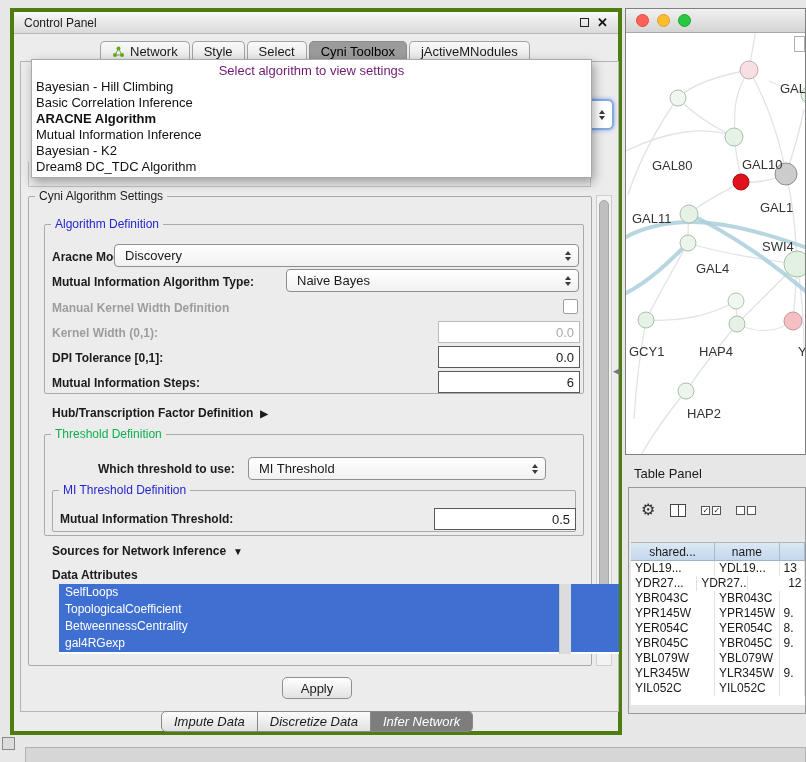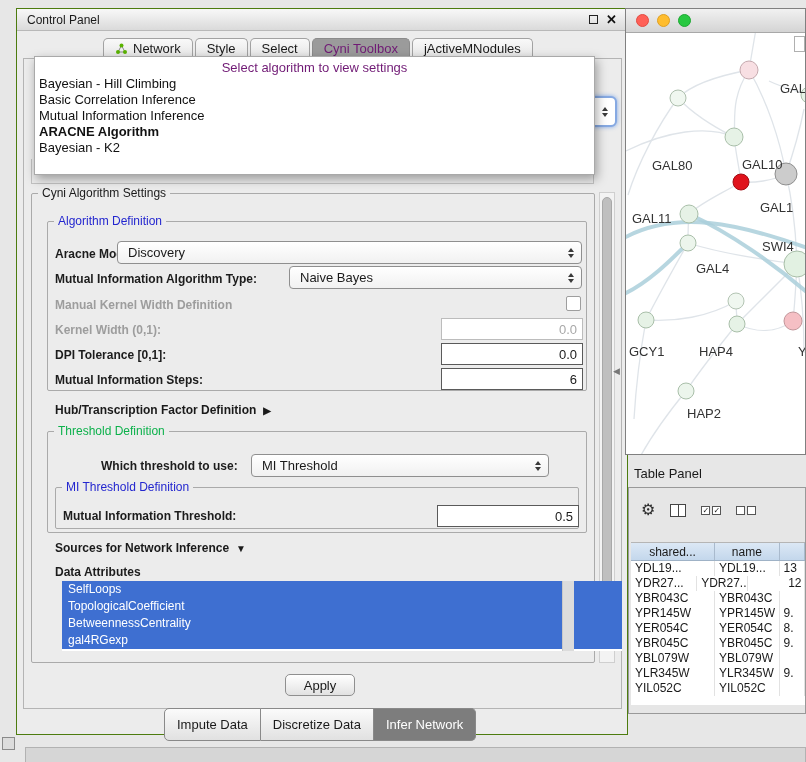"Control Panel" #control-window { border: 1px solid #4d7c0f -> 4px solid #4d7c0f; left: 16px -> 10px }
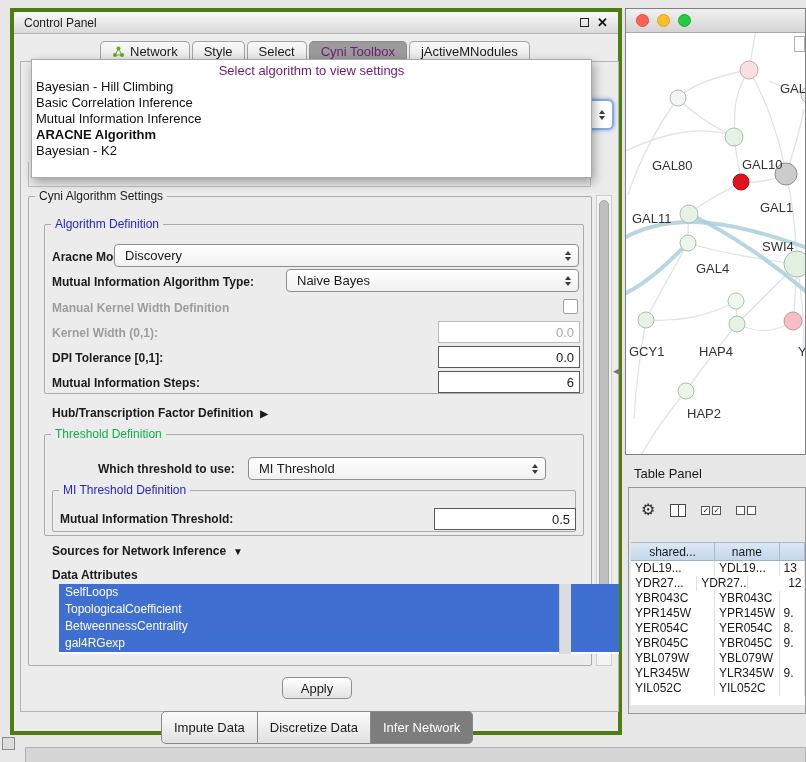"Cyni Toolbox" .tab.selected { color: #701a75 -> #000000 }
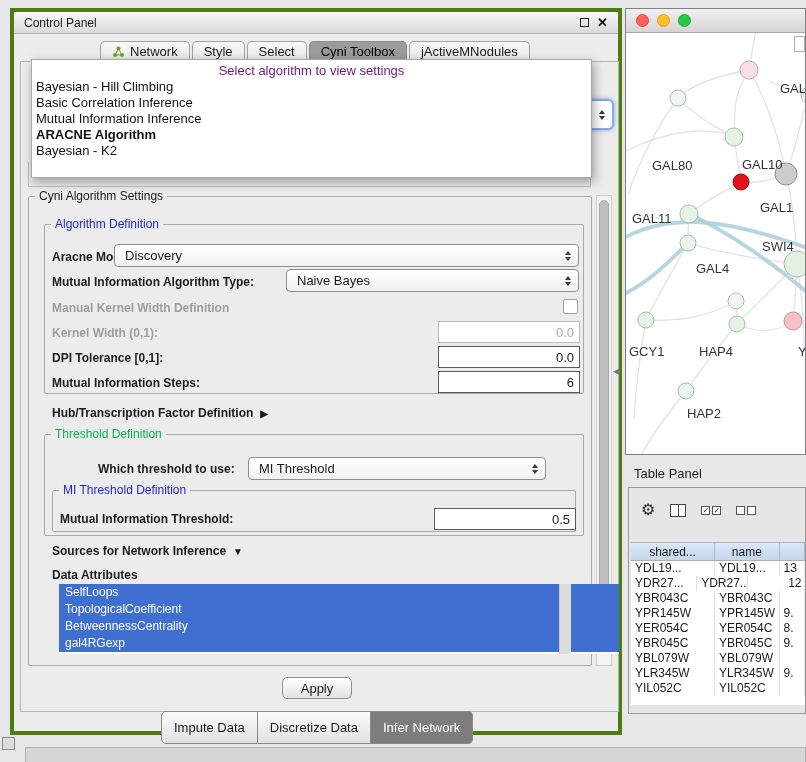"Mutual Information Inference" div.menu-item { order: before "ARACNE Algorithm" -> after "ARACNE Algorithm" }
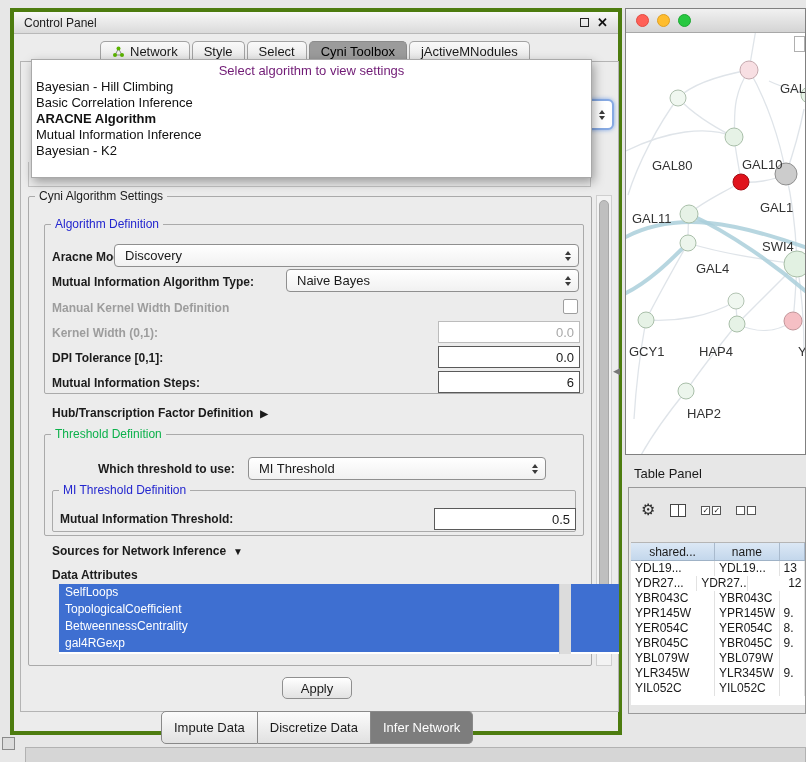"Dream8 DC_TDC Algorithm" div.menu-item { html: none -> <div>Dream8 DC_TDC Algorithm</div> }
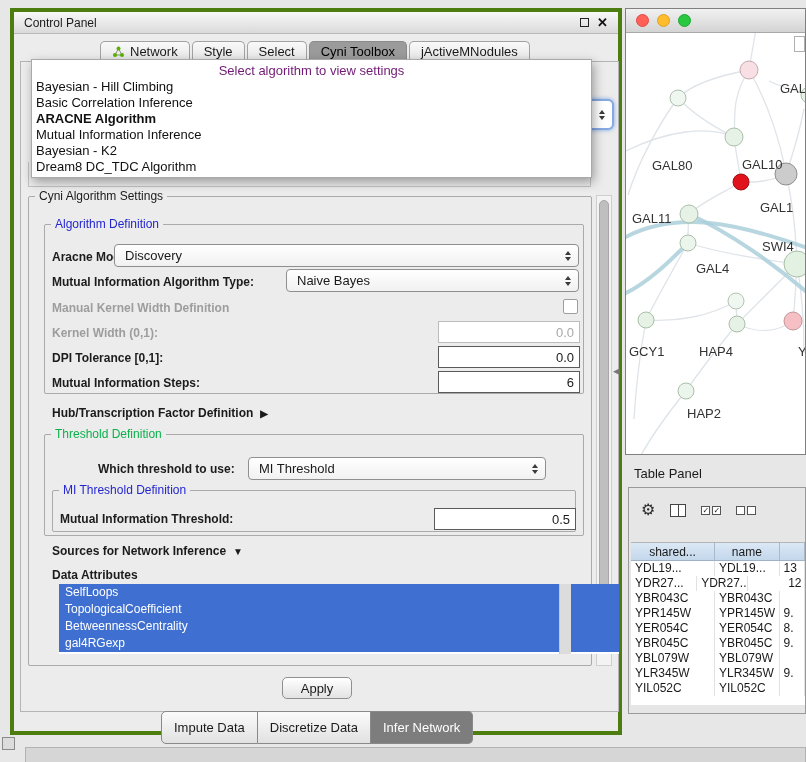"Impute Data" .bottom-tab-bar { font-style: none -> italic; height: 33px -> 21px }
